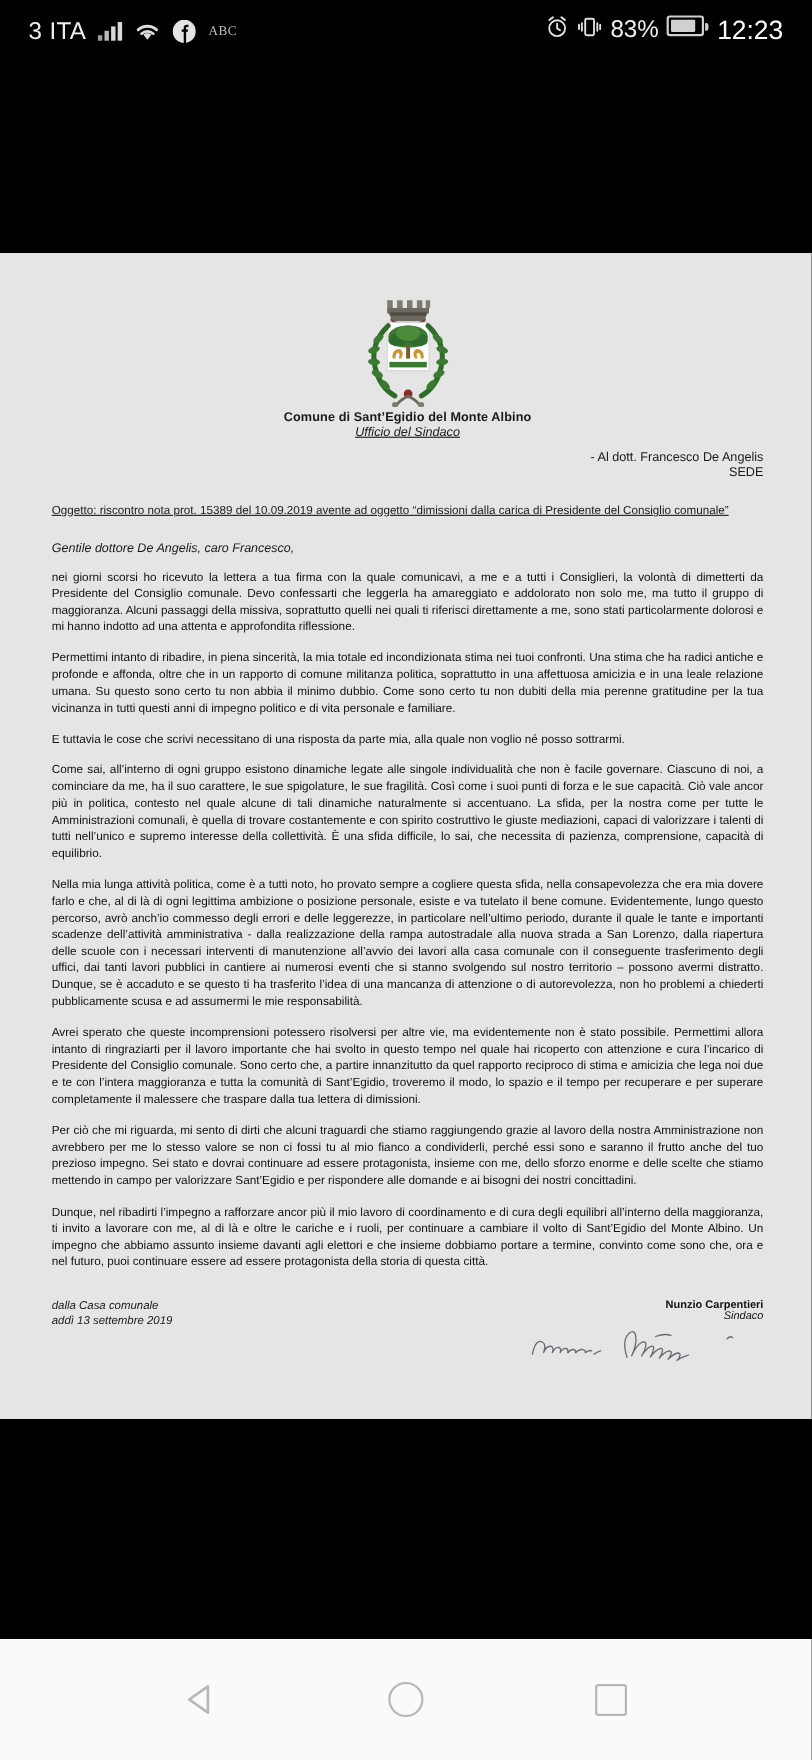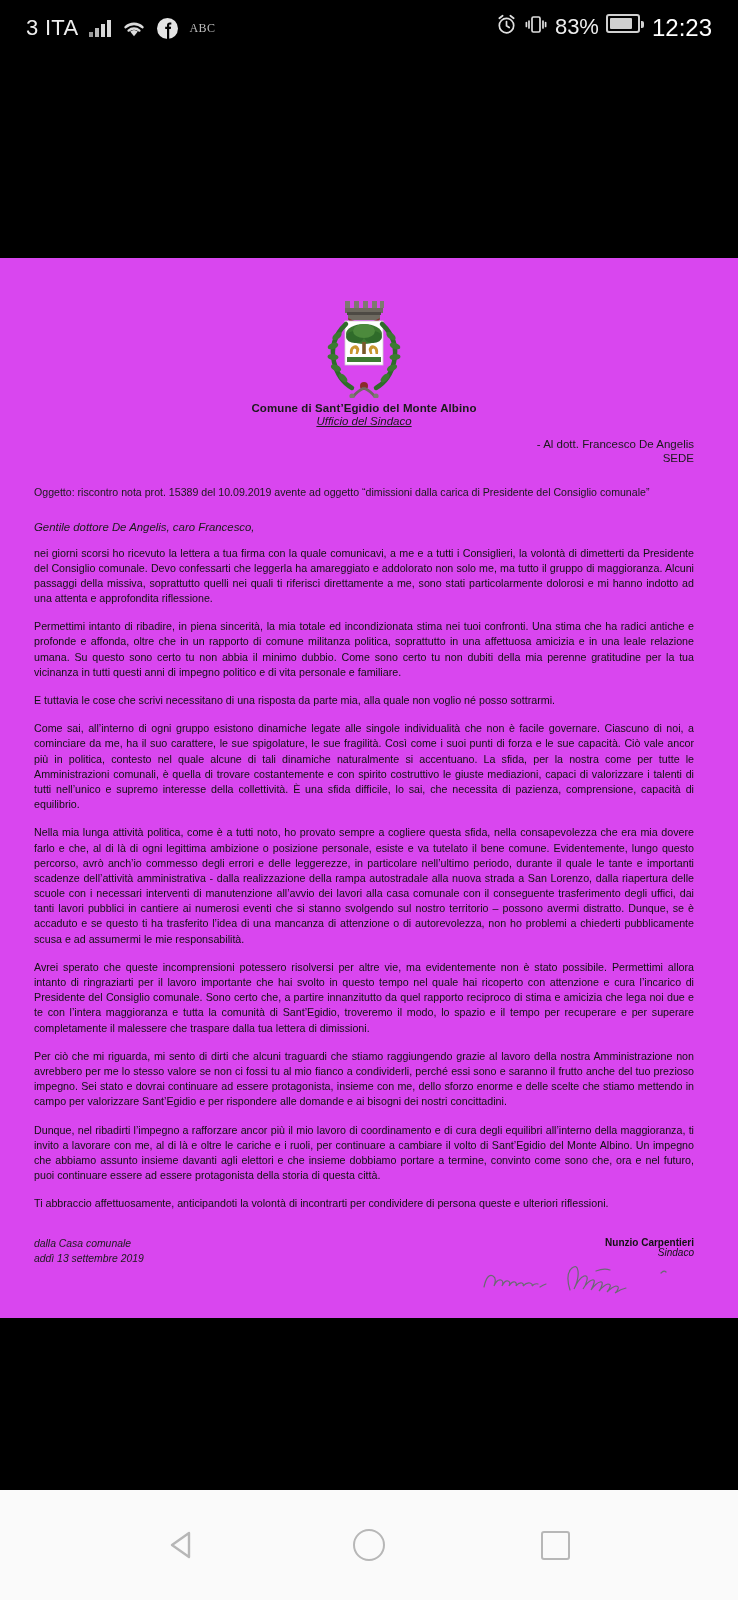"Comune di Sant’Egidio del Monte" .page { background: #d946ef -> #e5e5e5; margin-top: 28px -> none; padding: 24px 44px 10px 34px -> 24px 44px 10px 47px }
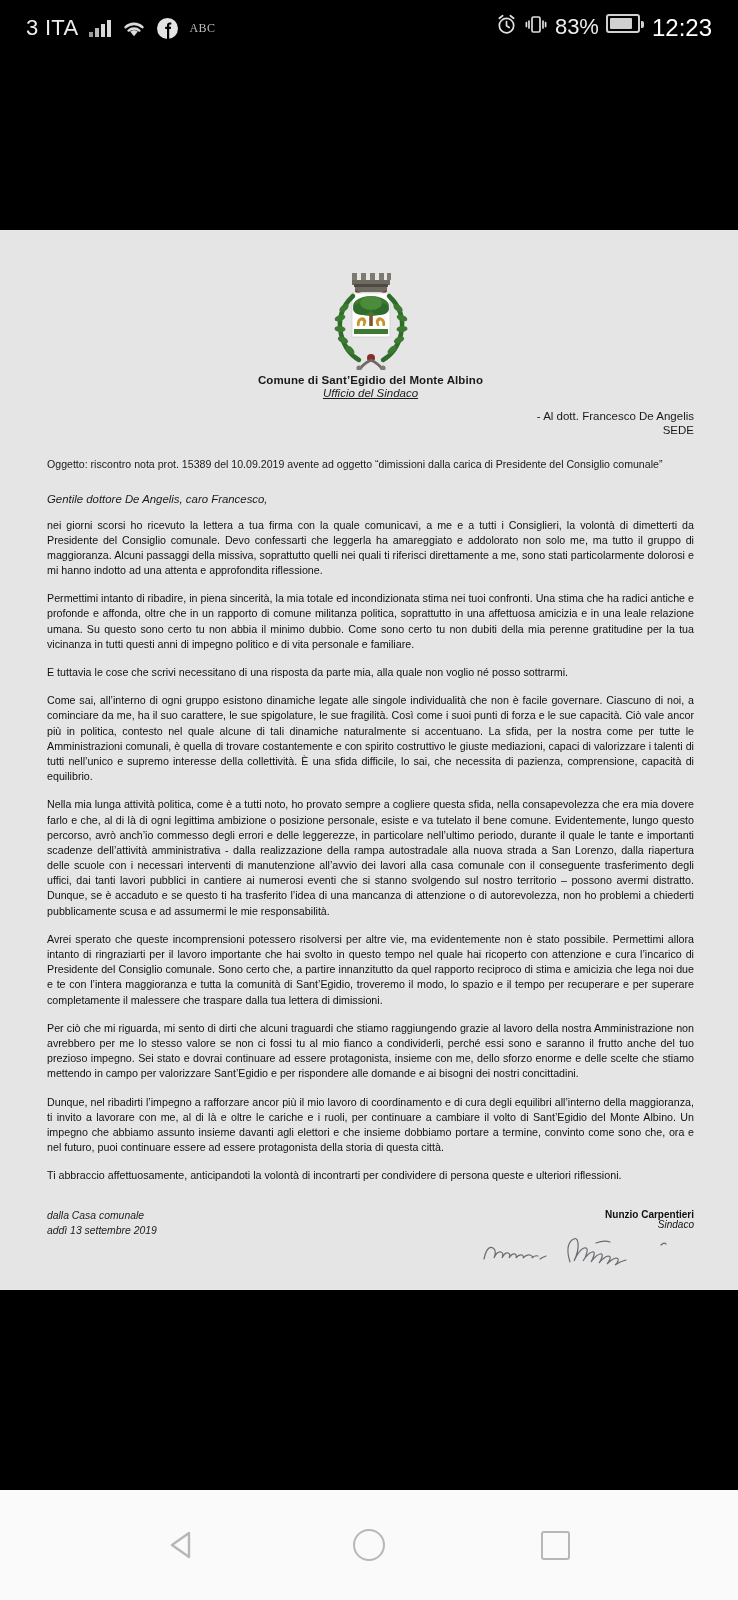"Oggetto: riscontro nota prot. 15389" .subject { text-decoration: none -> underline }
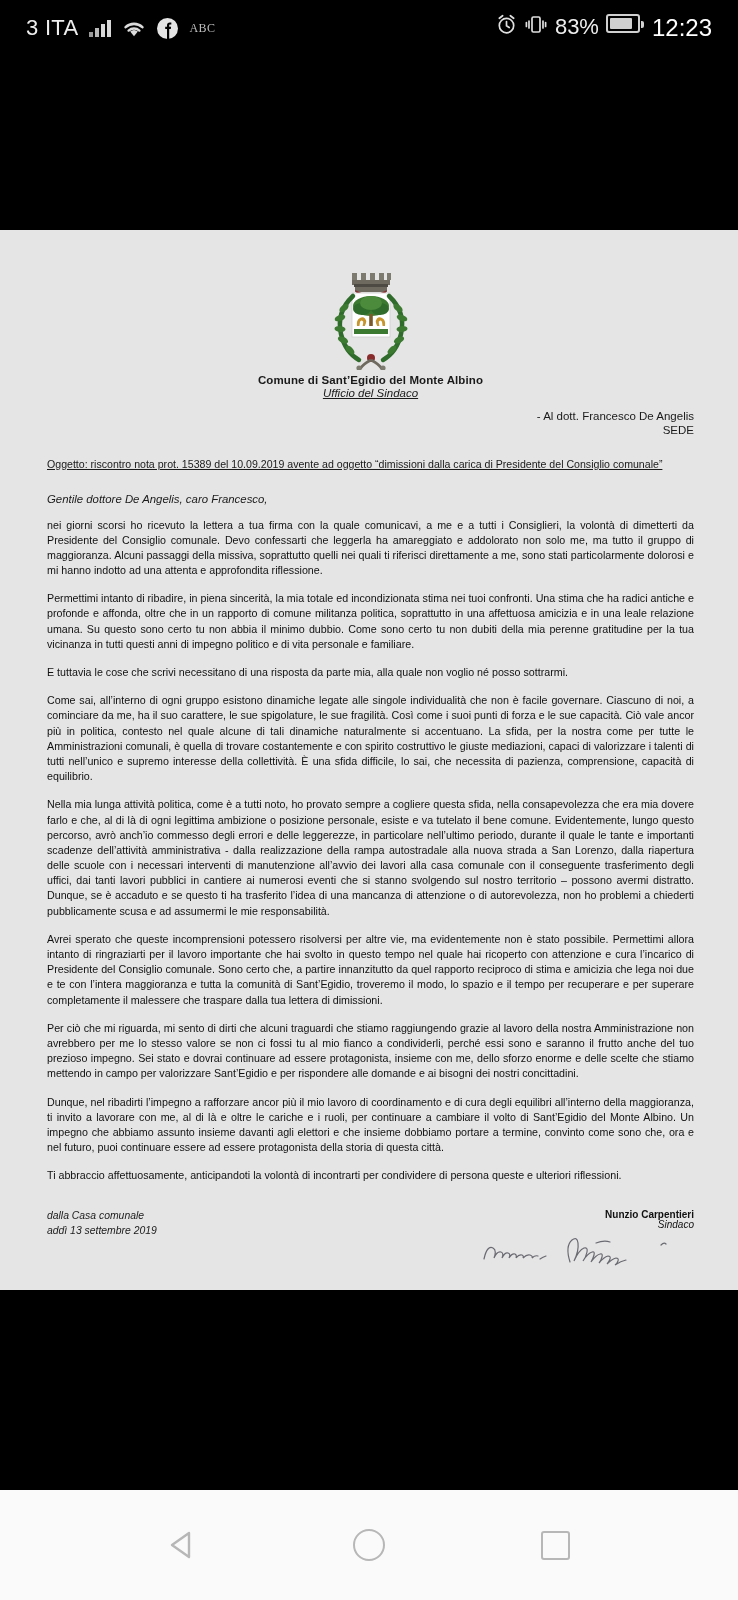"Ti abbraccio affettuosamente," p.body-p { html: <p>Ti abbraccio affettuosamente, anticipandoti la volontà di incontrarti per condividere di persona queste e ulteriori riflessioni.</p> -> none }
